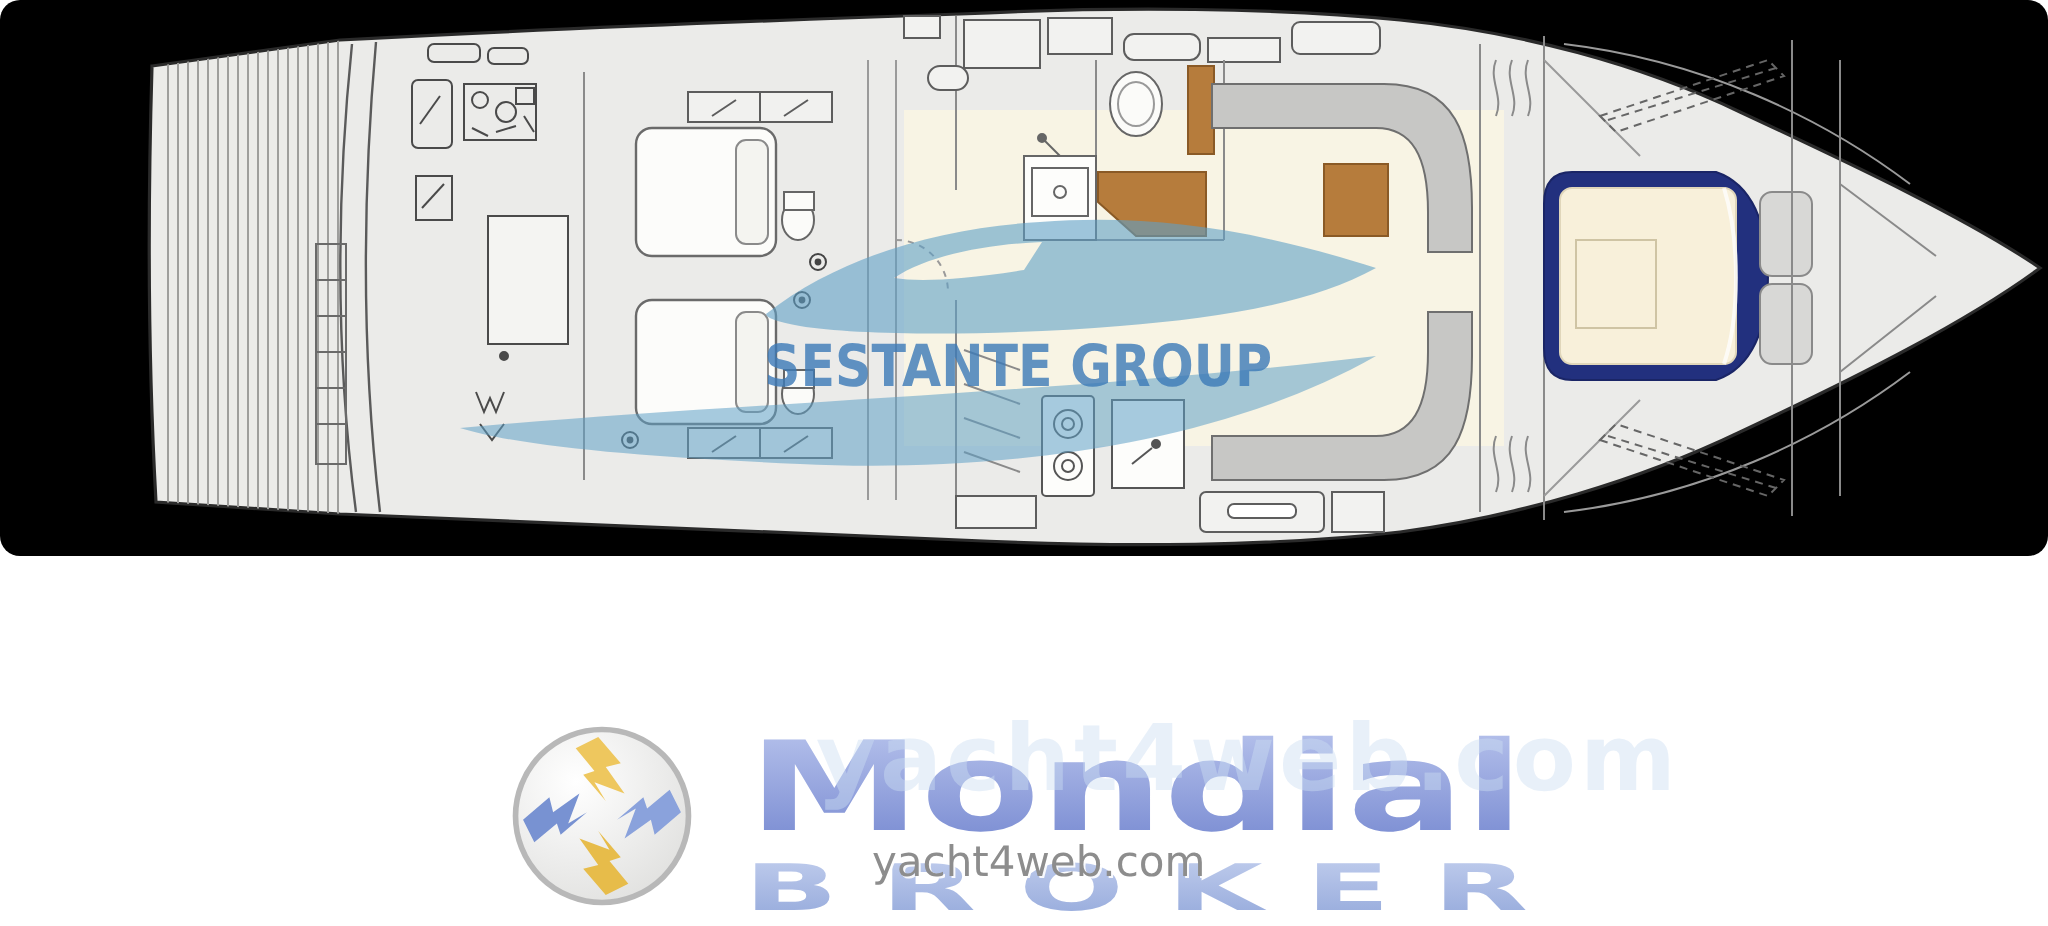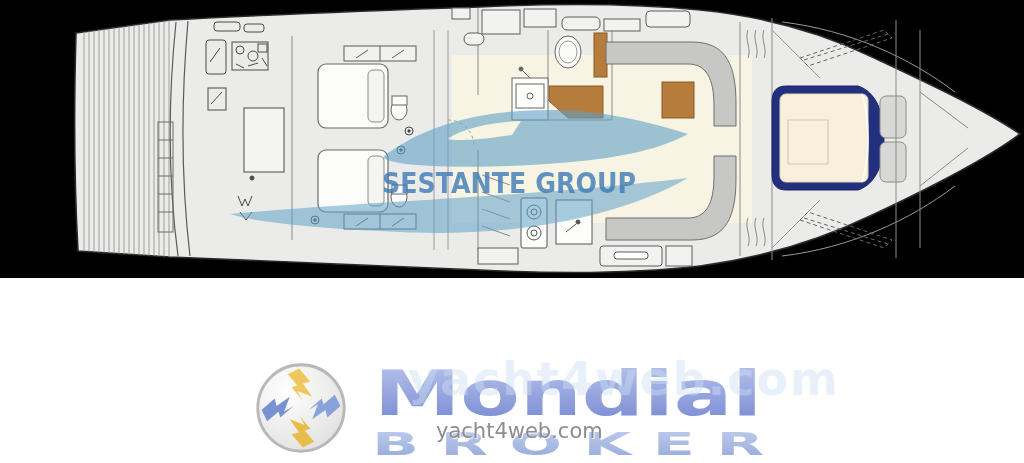"SESTANTE GROUP" #band { border-radius: none -> 10px }
